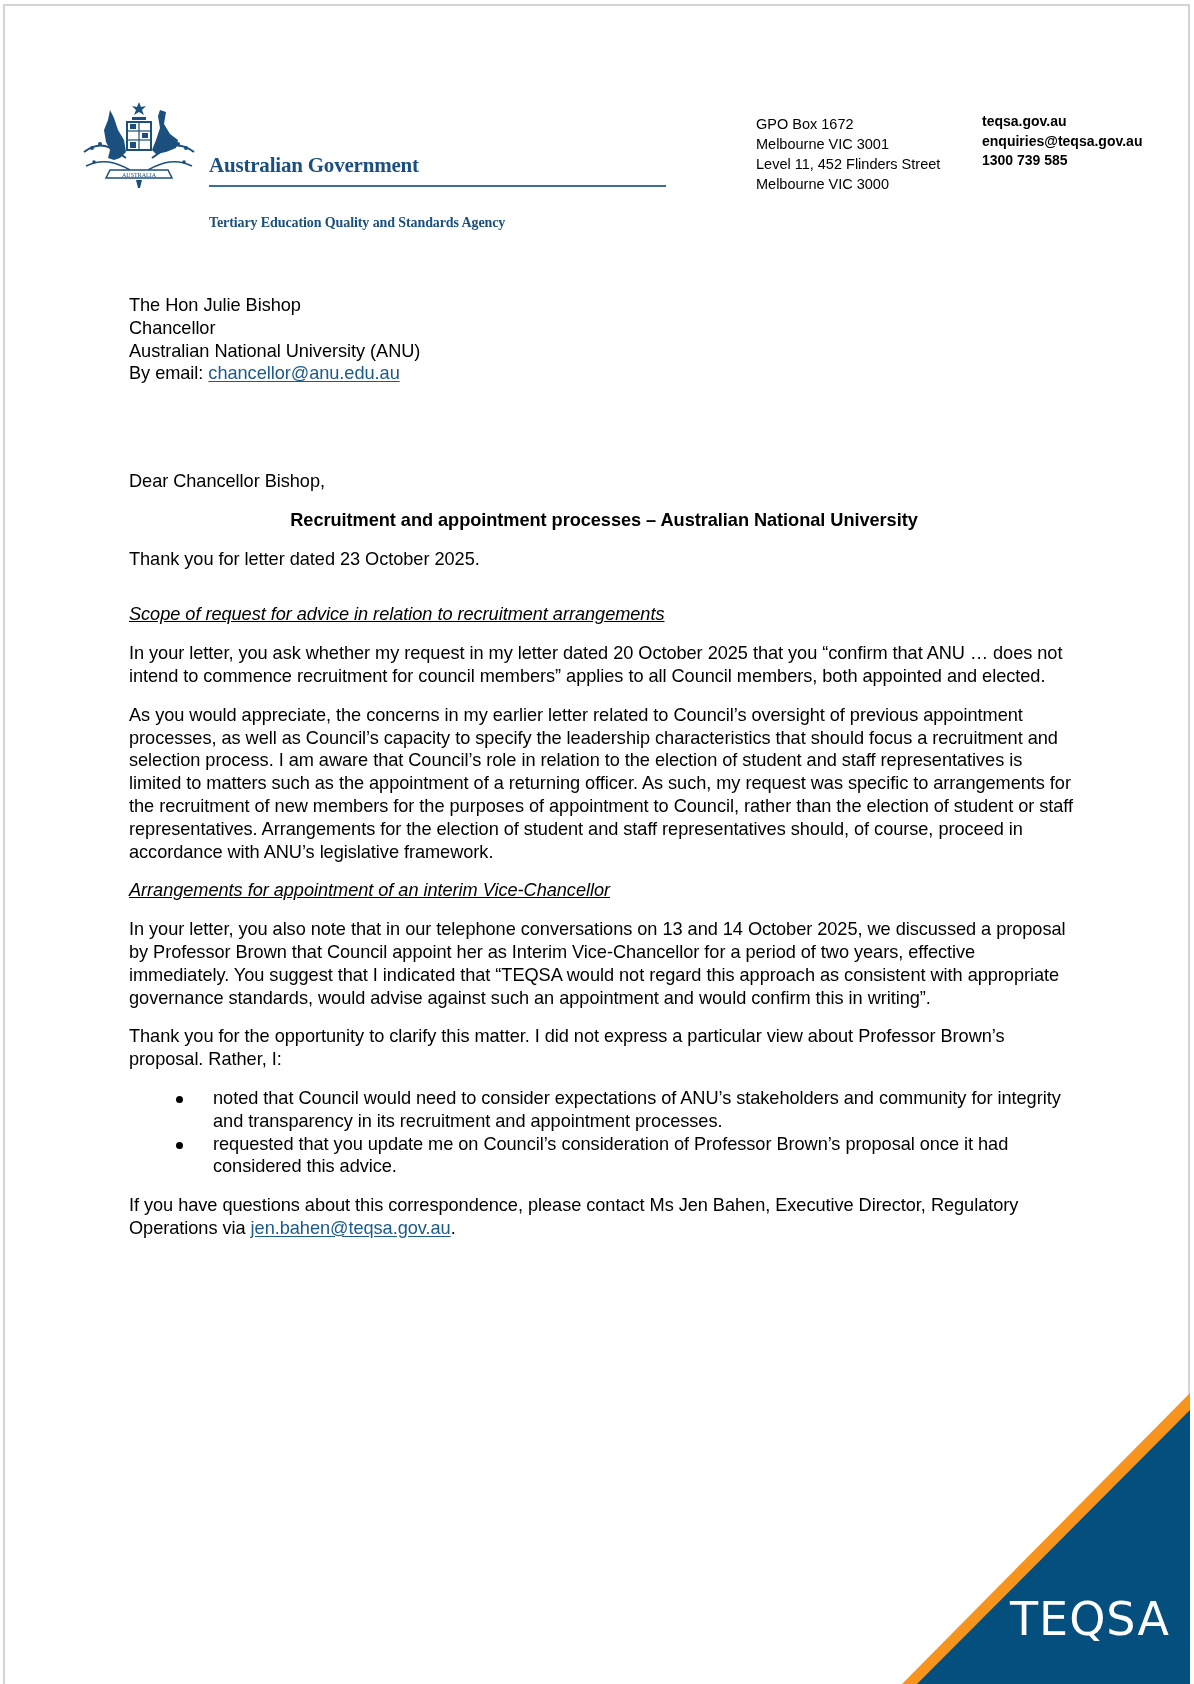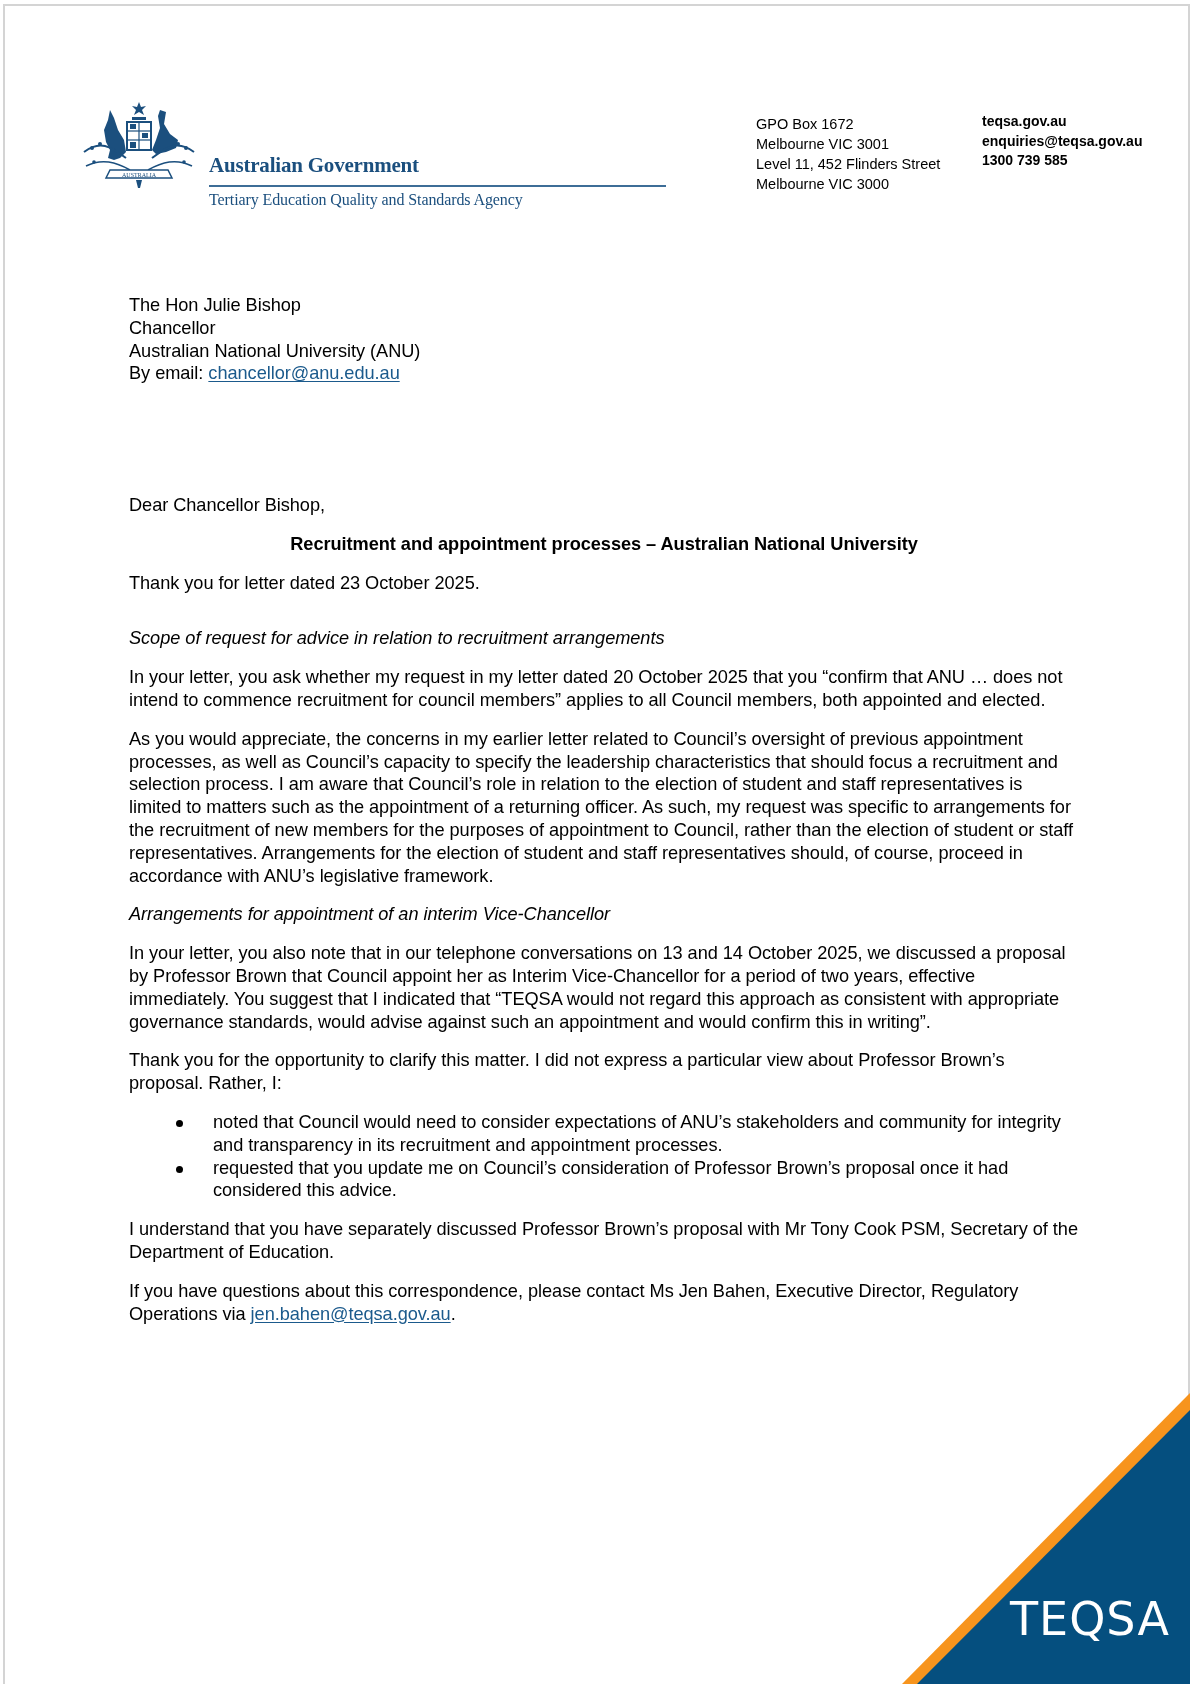"Tertiary Education Quality and Standards" .agency-name { font-size: 16px -> 14px; font-weight: normal -> bold; margin-top: 1px -> 24px }
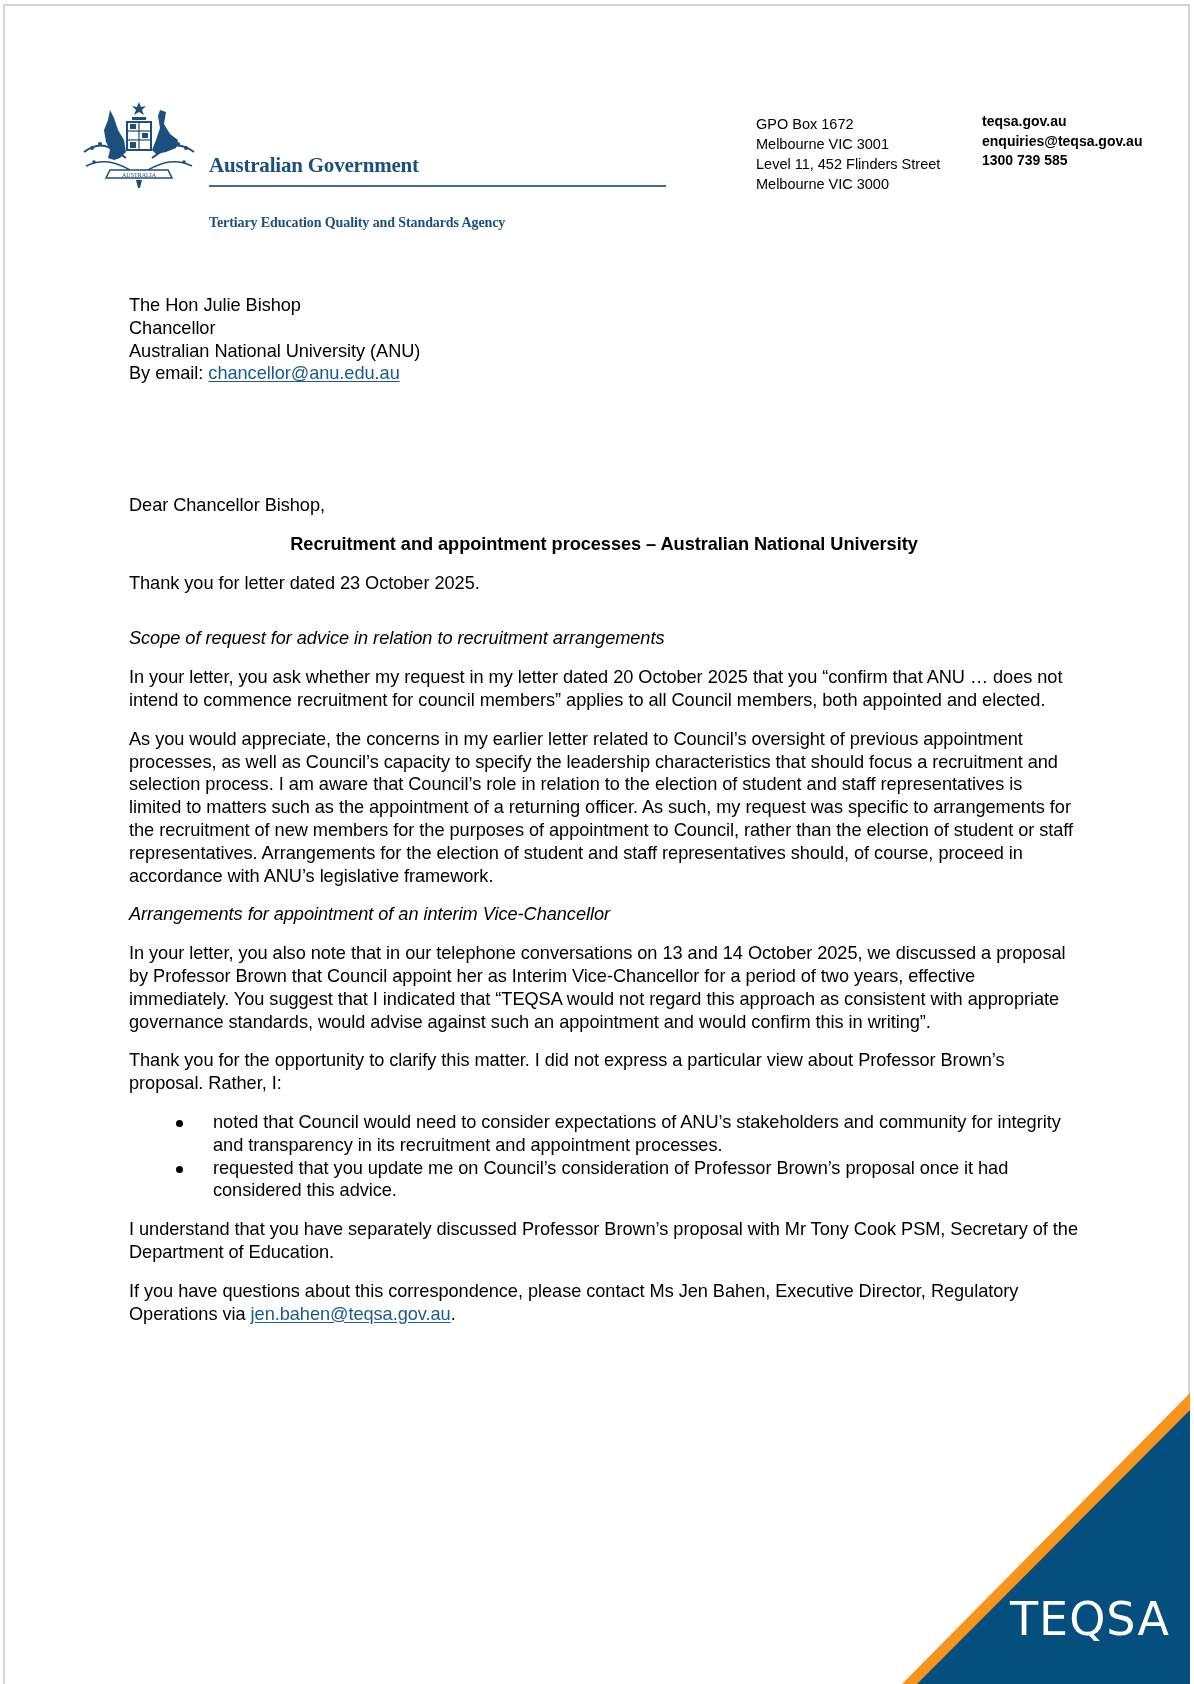"Dear Chancellor Bishop," div.body-text { top: 494px -> 470px }
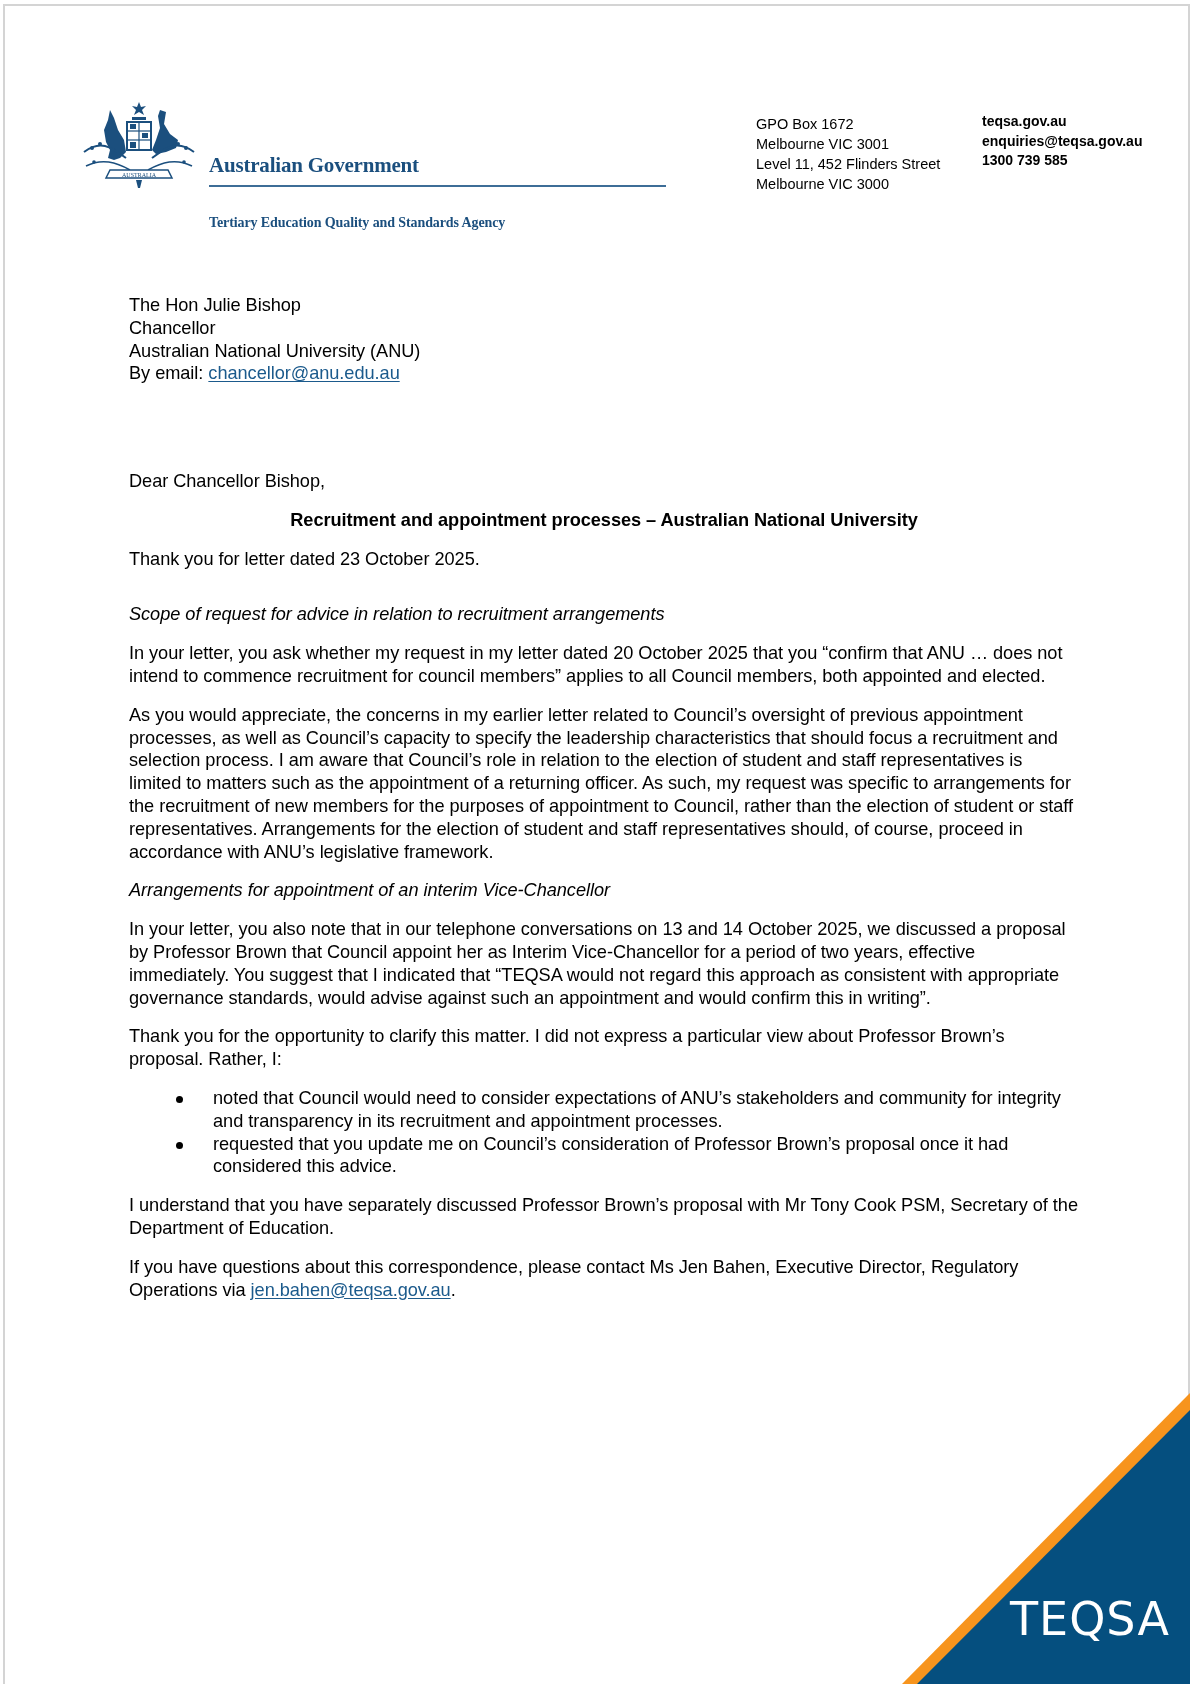"Scope of request for advice" .italic { text-decoration: none -> underline }
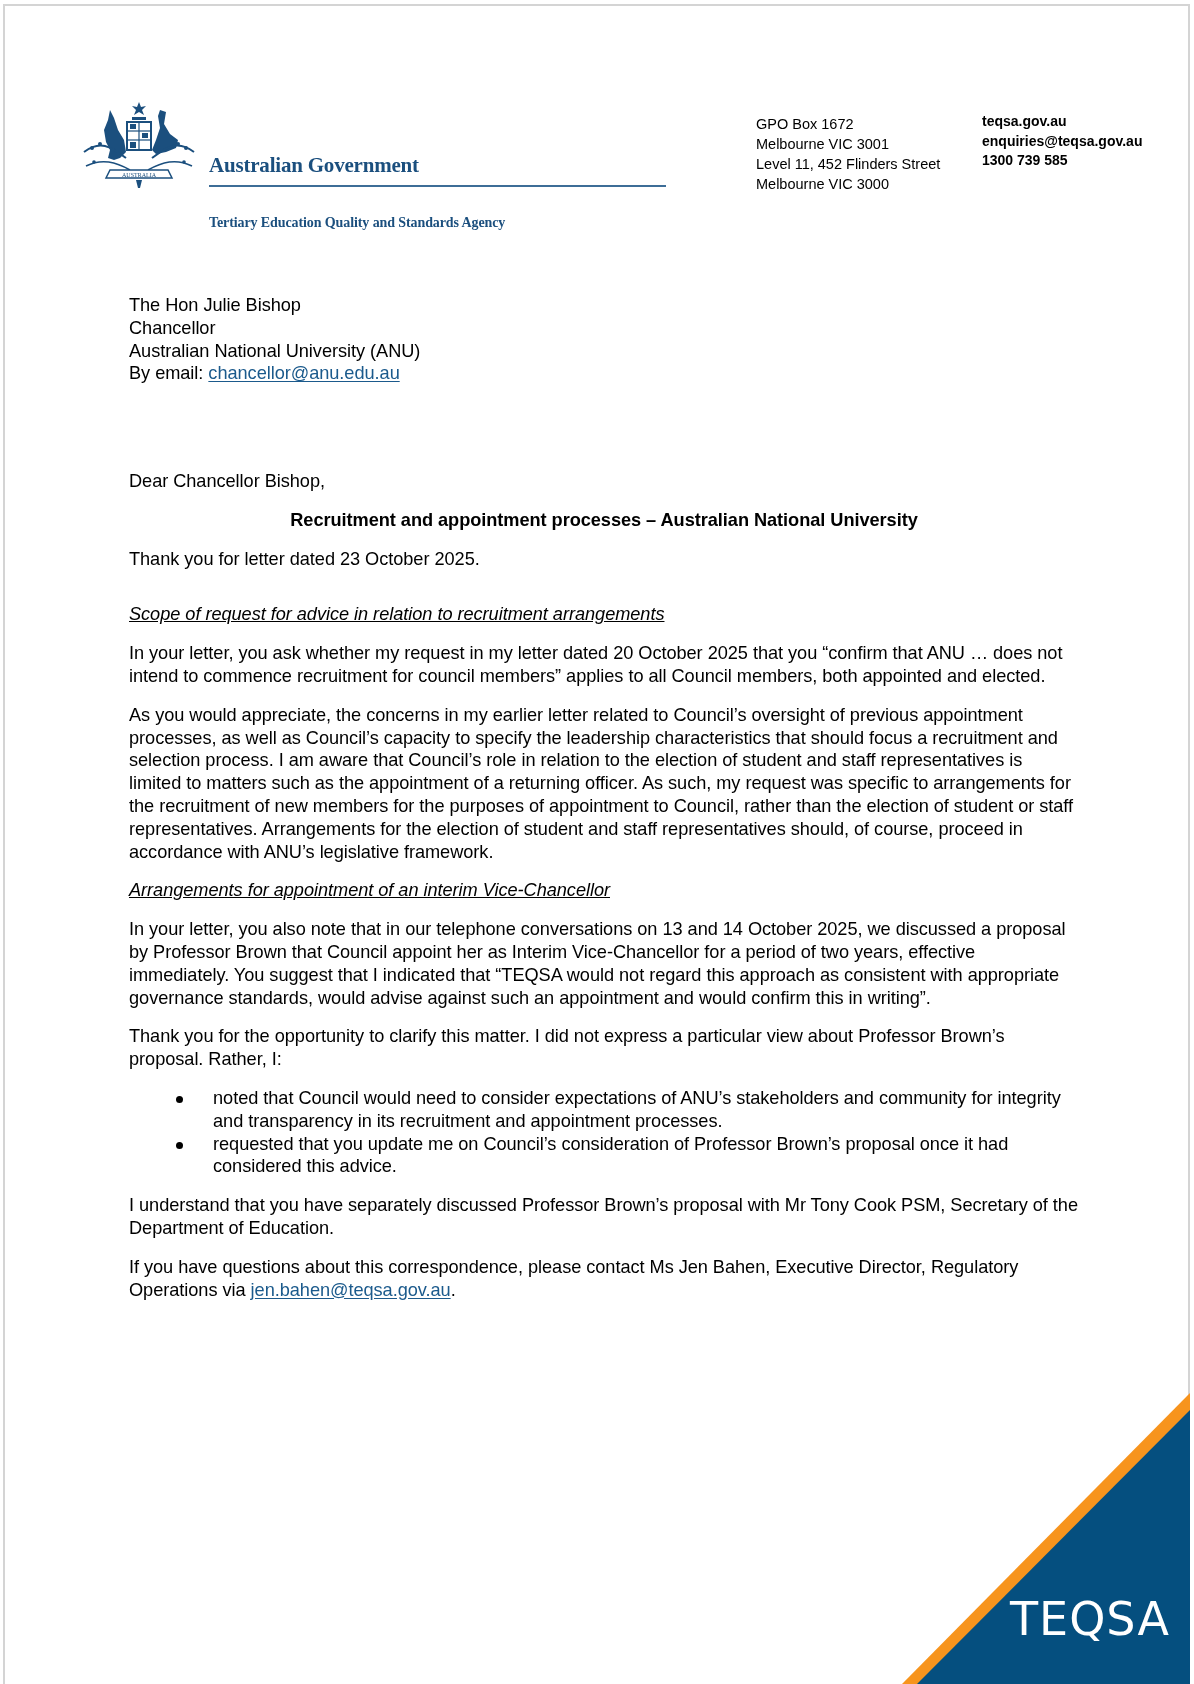"I understand that you have" p { html: <p>I understand that you have separately discussed Professor Brown’s proposal with Mr Tony Cook PSM, Secretary of the Department of Education.</p> -> none }
